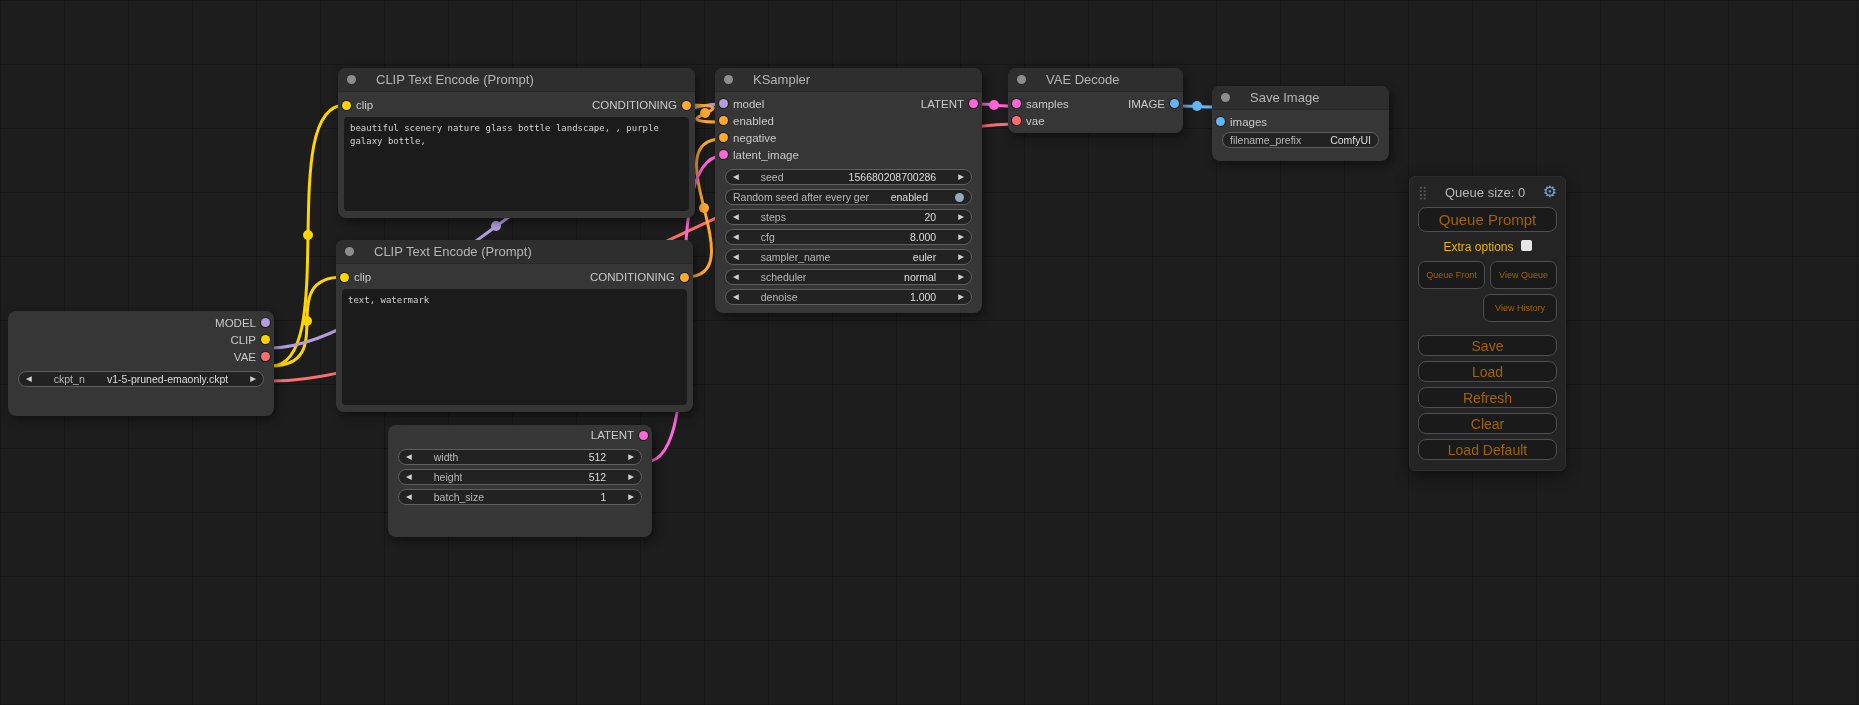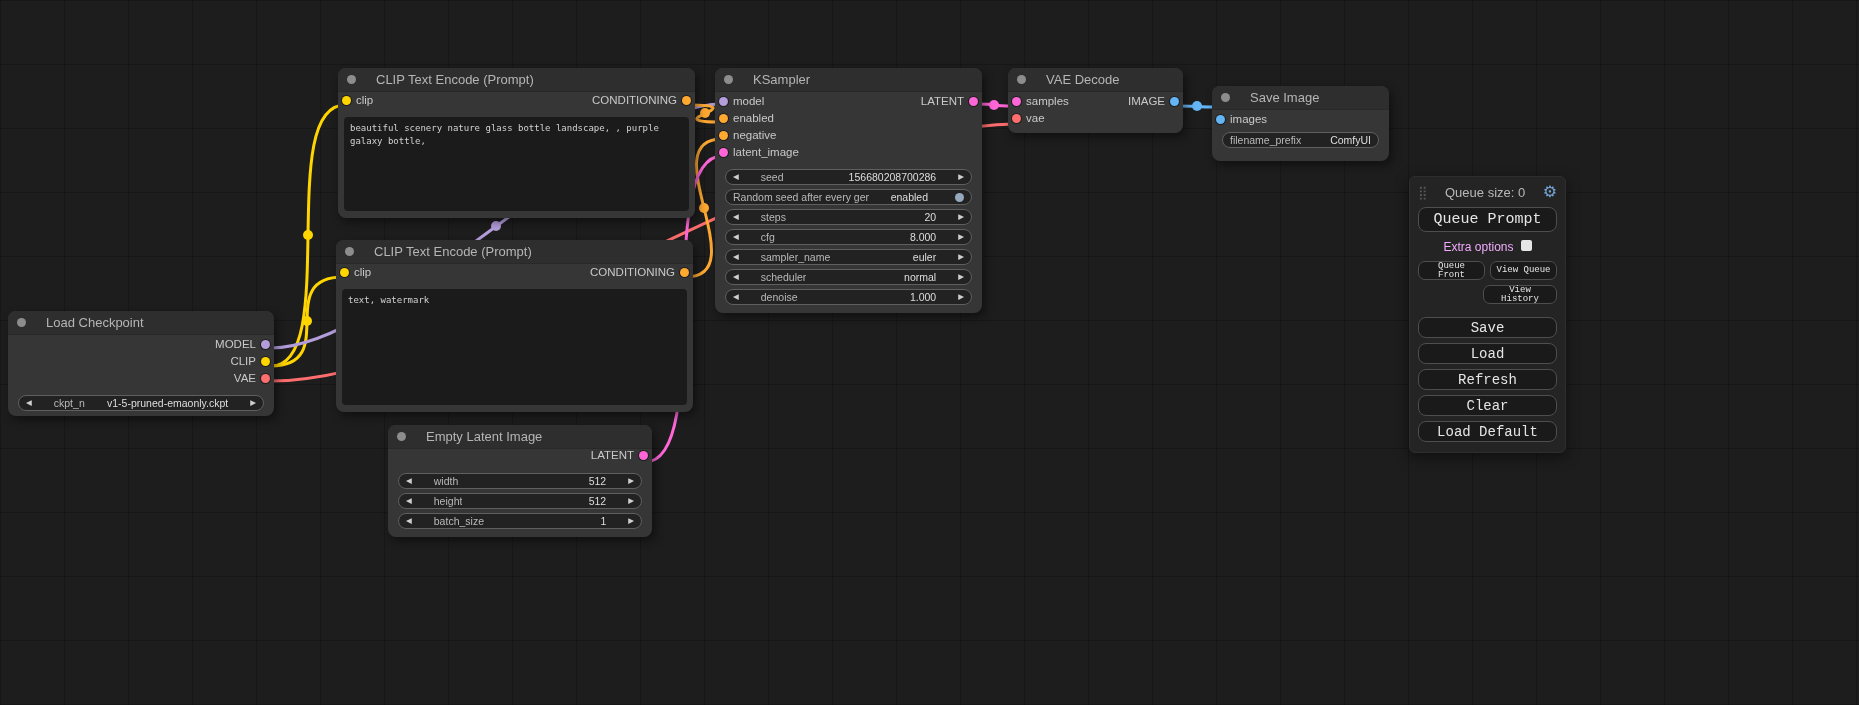"clip" .slot-row { align-items: flex-start -> center }
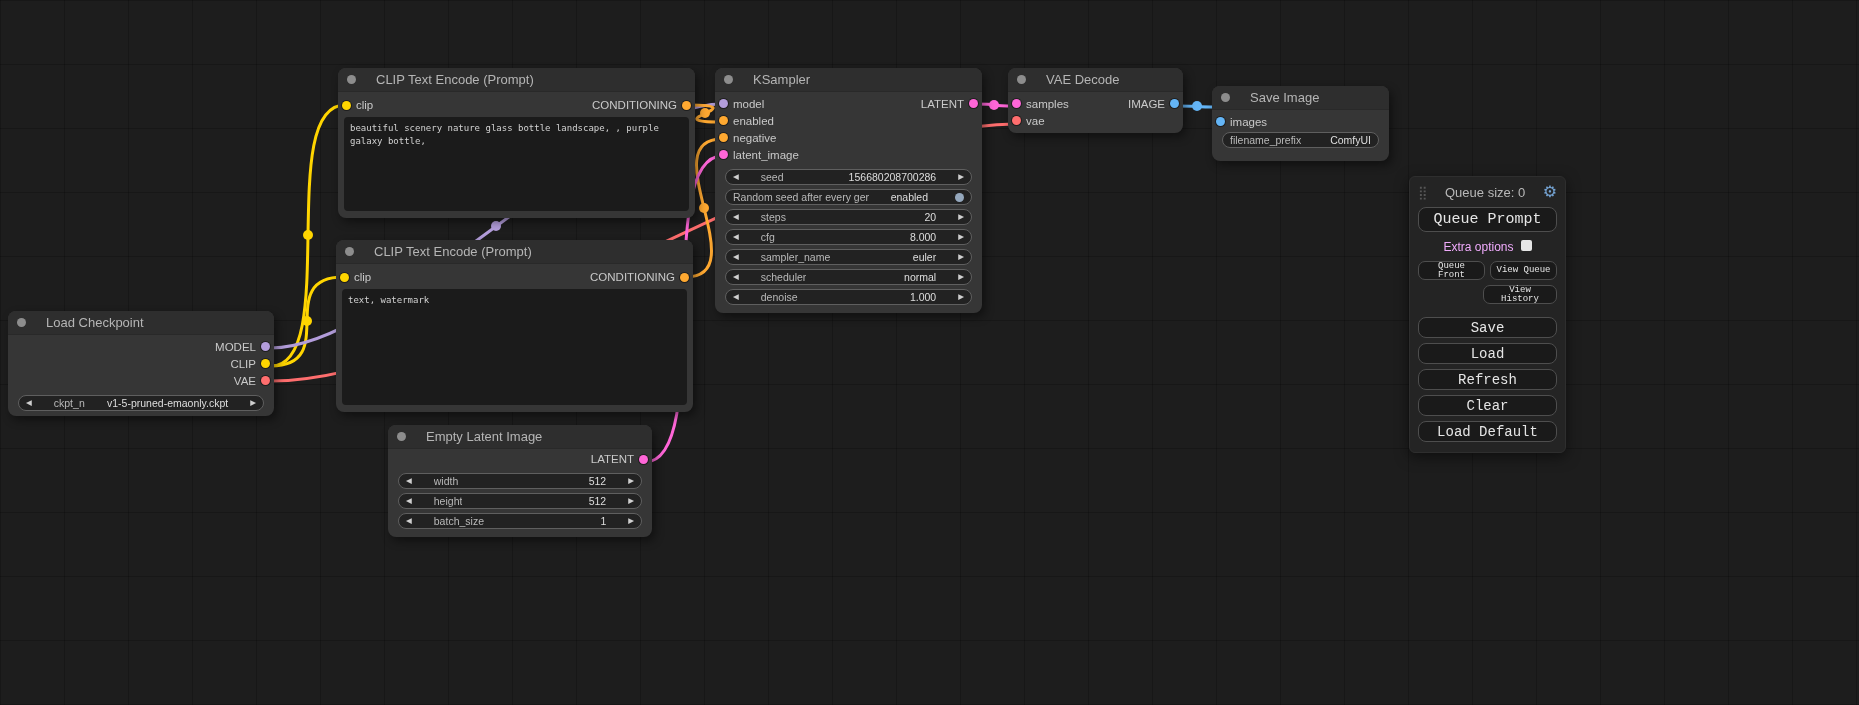"Queue Prompt" .btn { color: #e5e5e5 -> #a16207; font-family: Liberation Mono, monospace -> Liberation Sans, sans-serif }
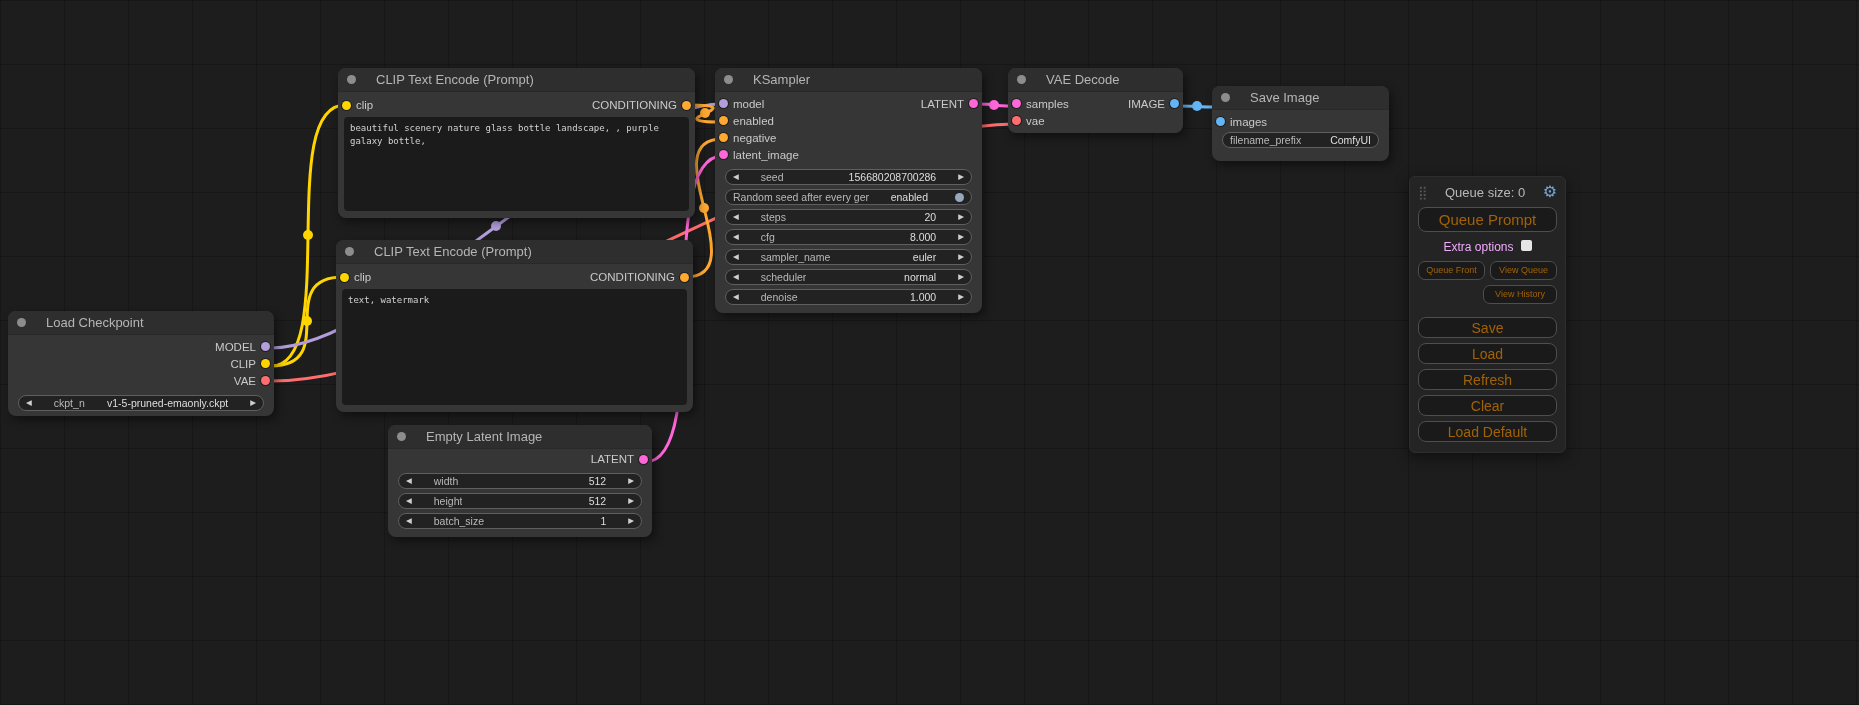"Extra options" .extra-row { color: #f0abfc -> #eab308 }
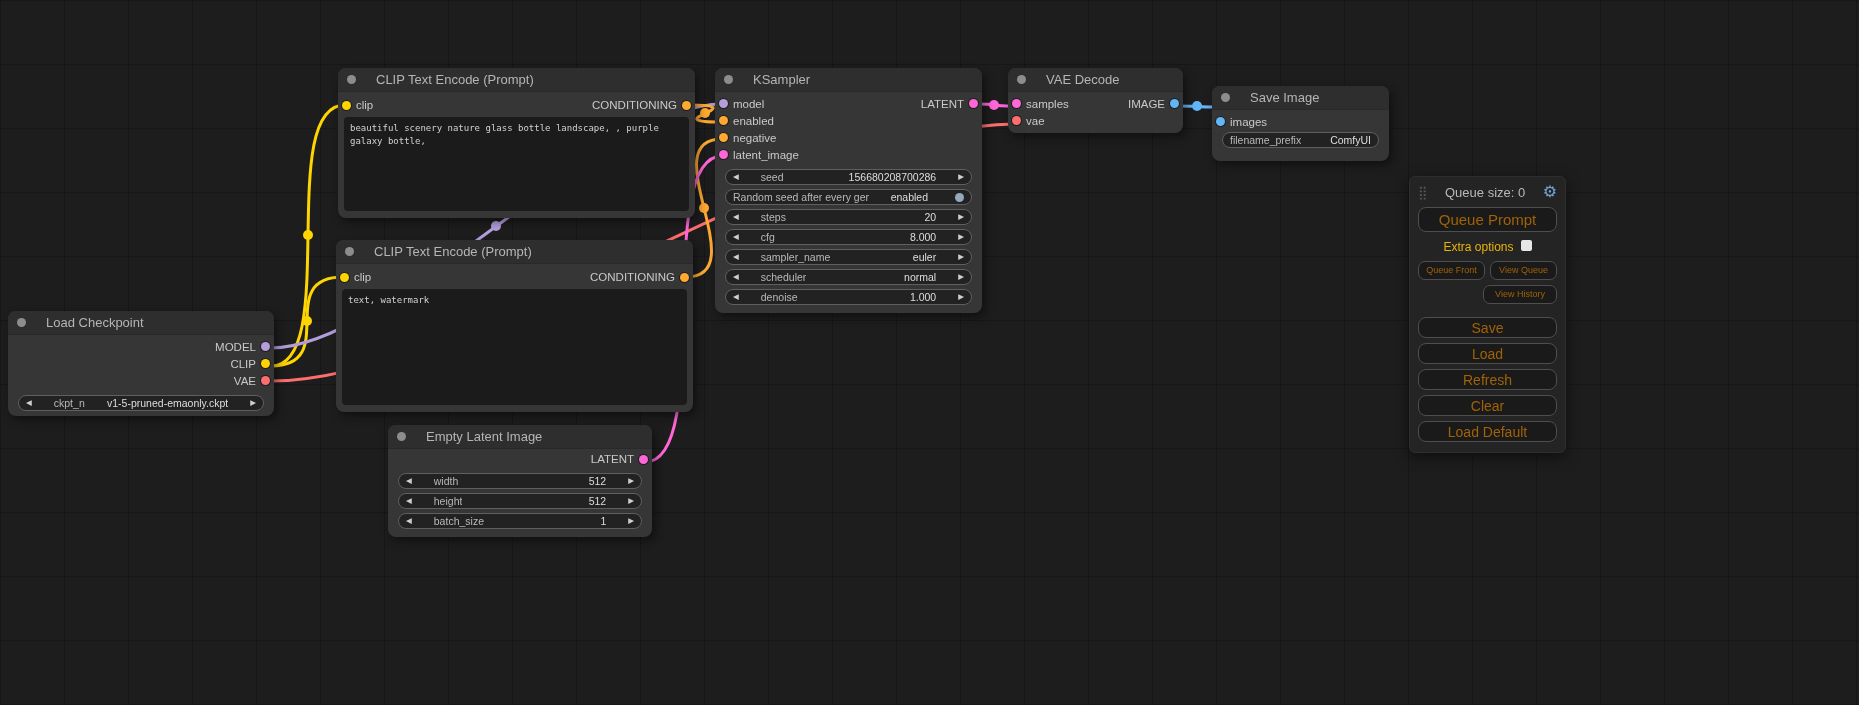"Queue Front" .btn.tiny { height: 19px -> 28px }
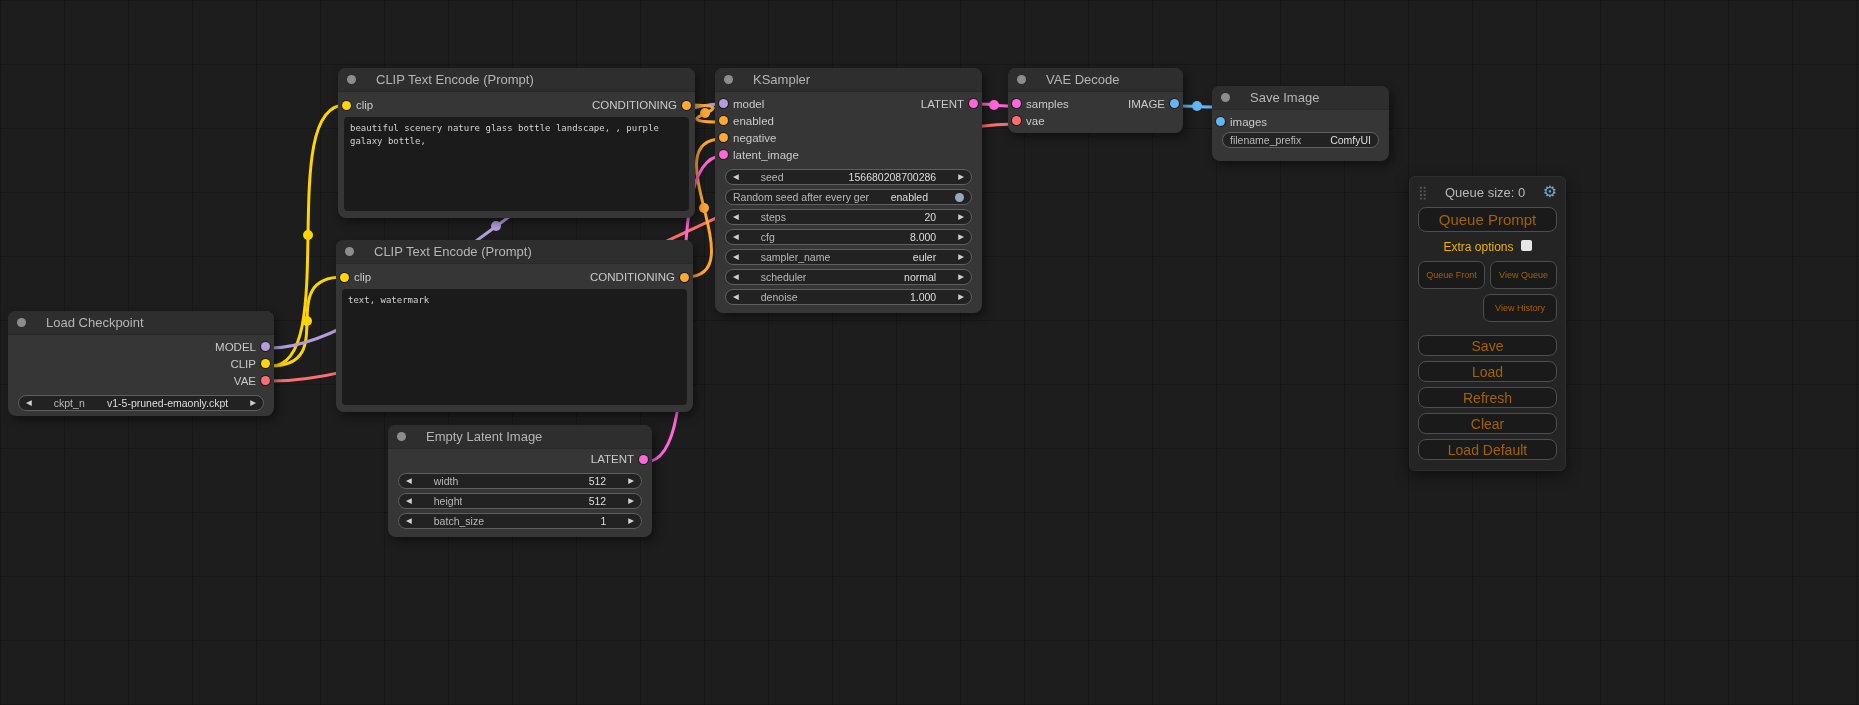"Load Checkpoint" div.node-title { html: <div> <span></span> <span>Load Checkpoint</span> </div> -> none }
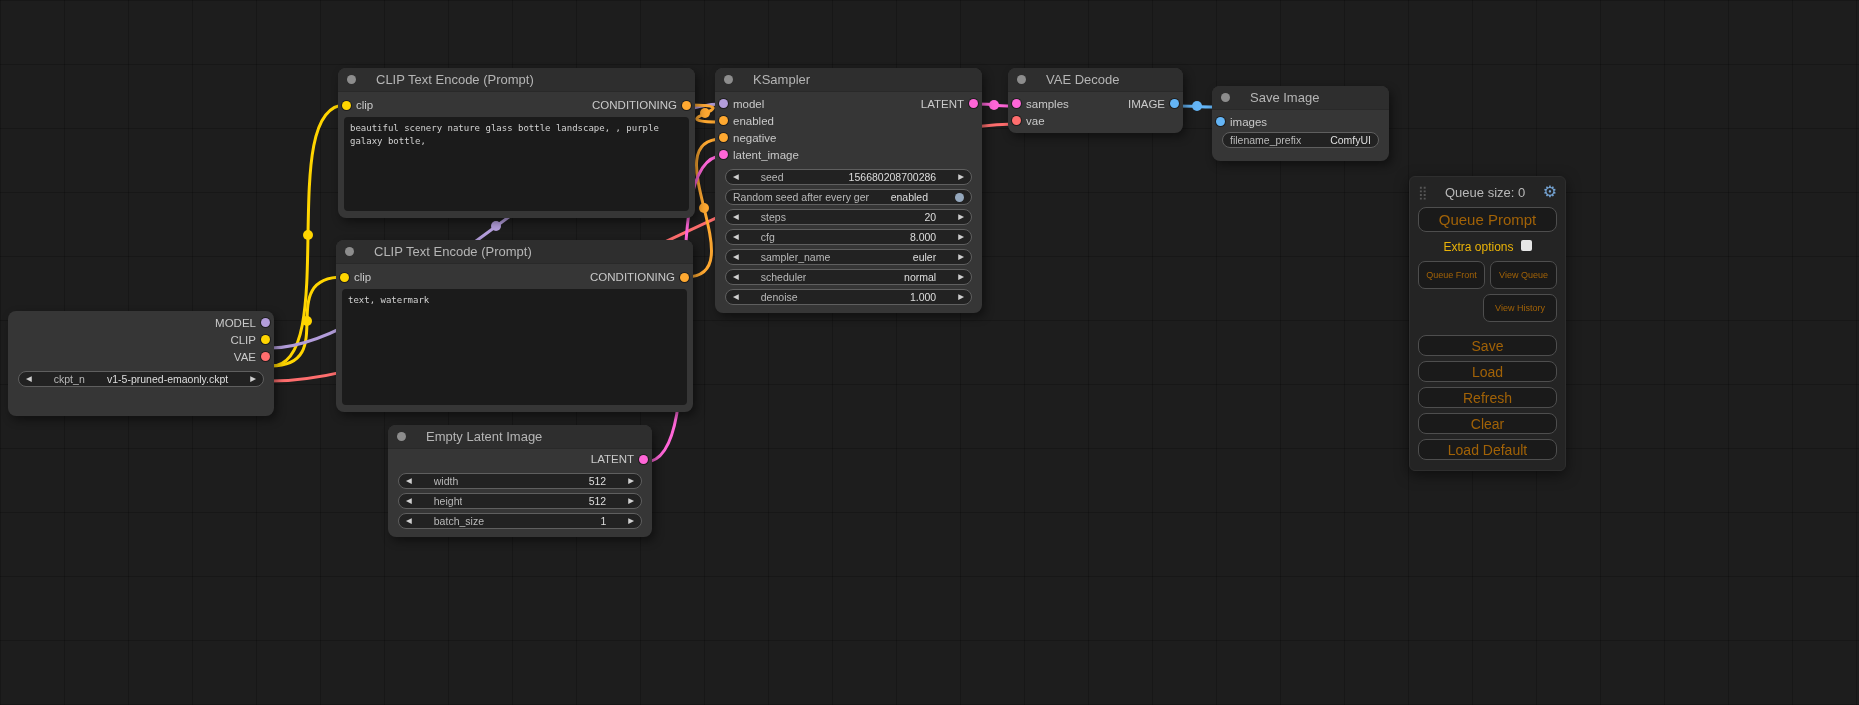"Empty Latent Image" div.node-title { html: <div> <span></span> <span>Empty Latent Image</span> </div> -> none }
